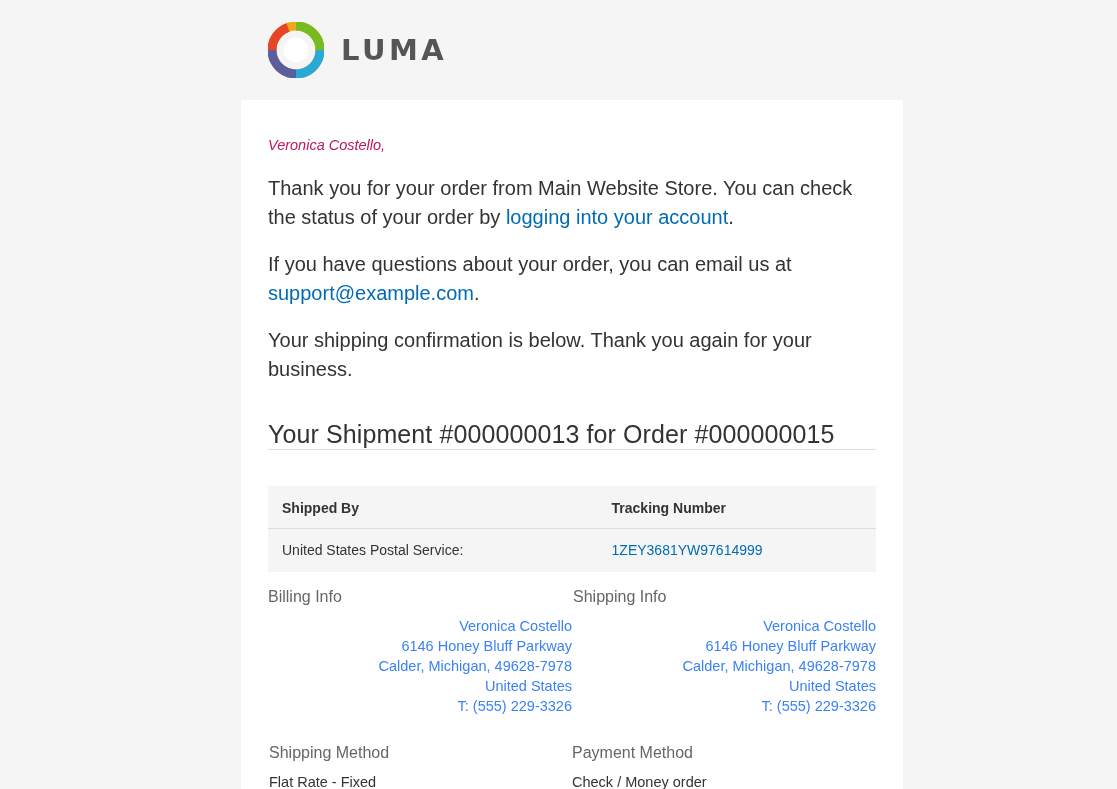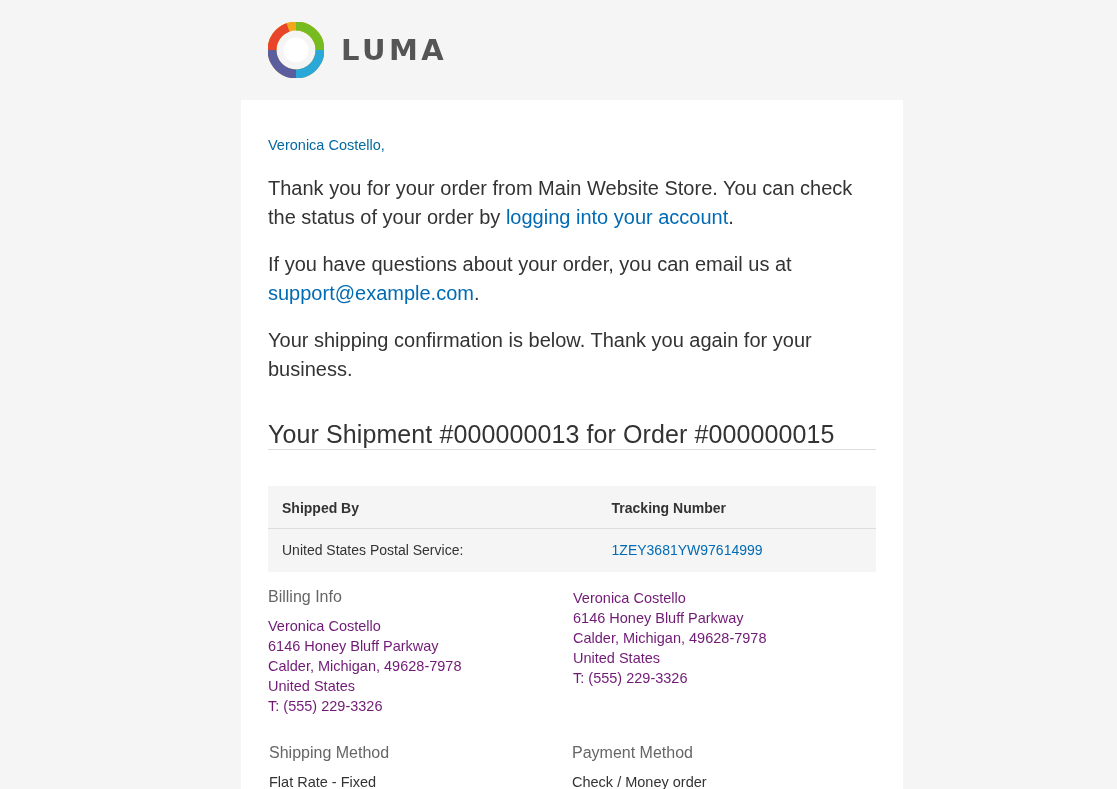"Veronica Costello," .greeting { color: #0369a1 -> #be185d; font-style: none -> italic }
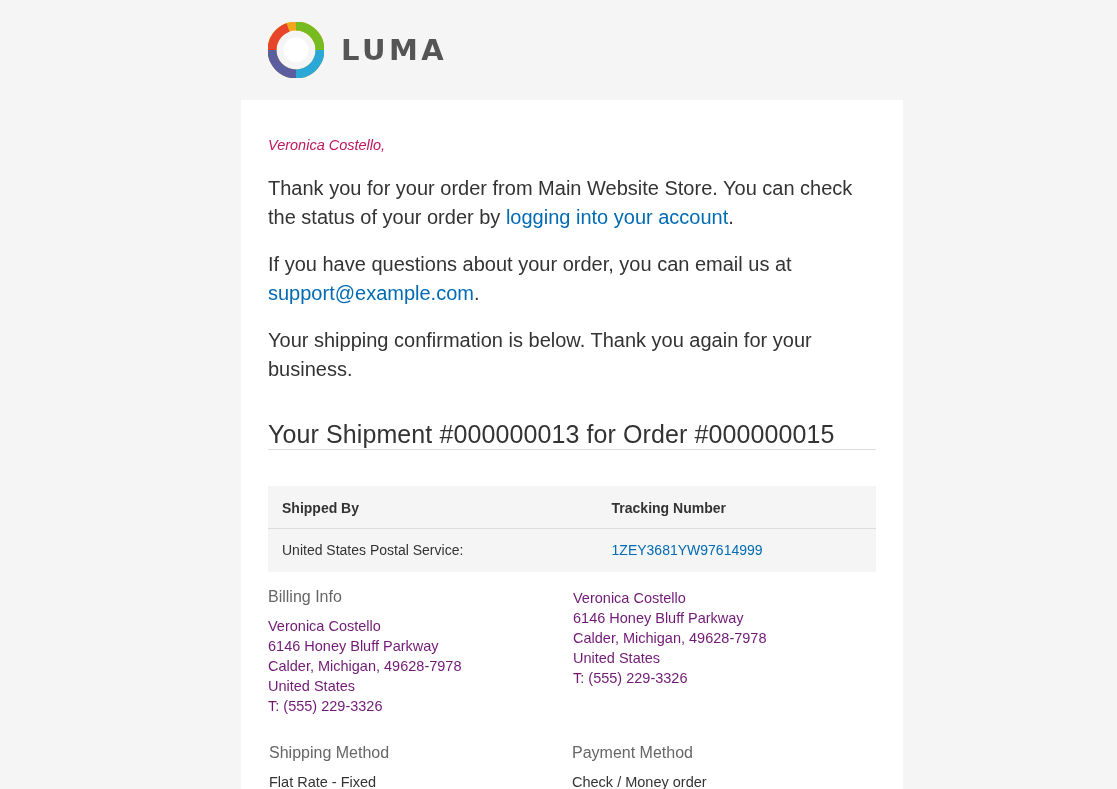"Shipping Info" h3.sub { html: none -> <h3>Shipping Info</h3> }
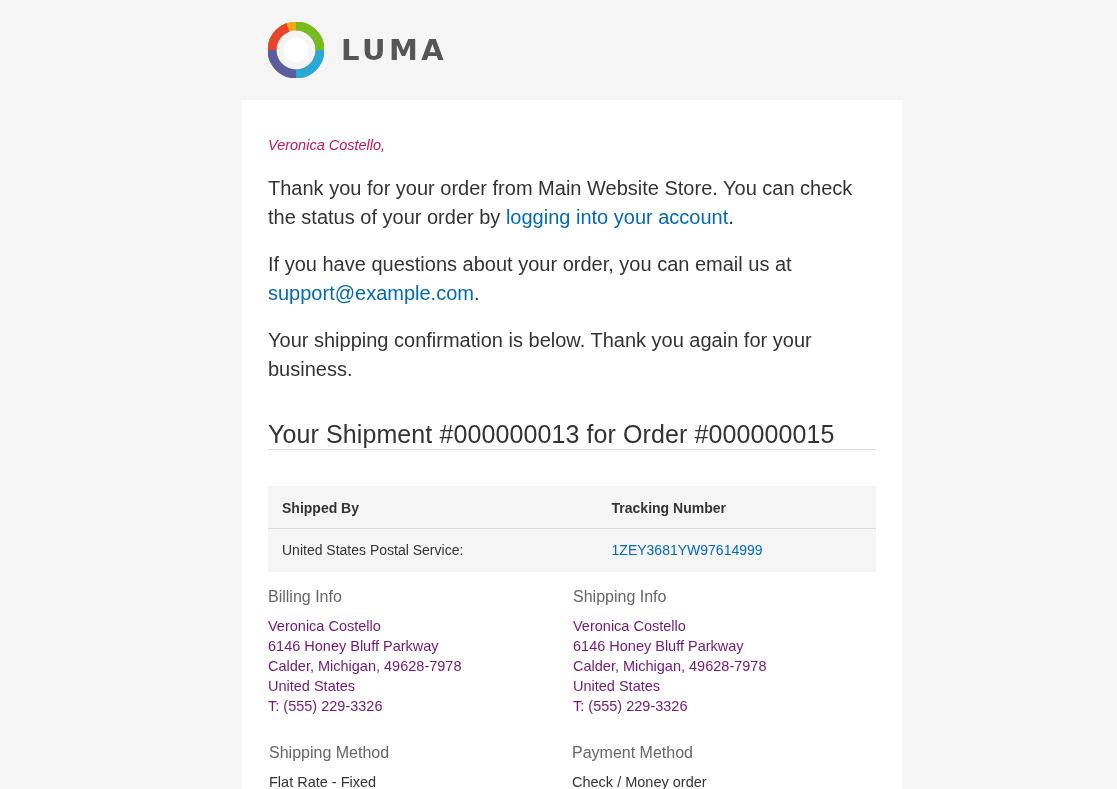"Veronica Costello" .addr-line { color: #701a75 -> #3b82f6; text-align: none -> right }
